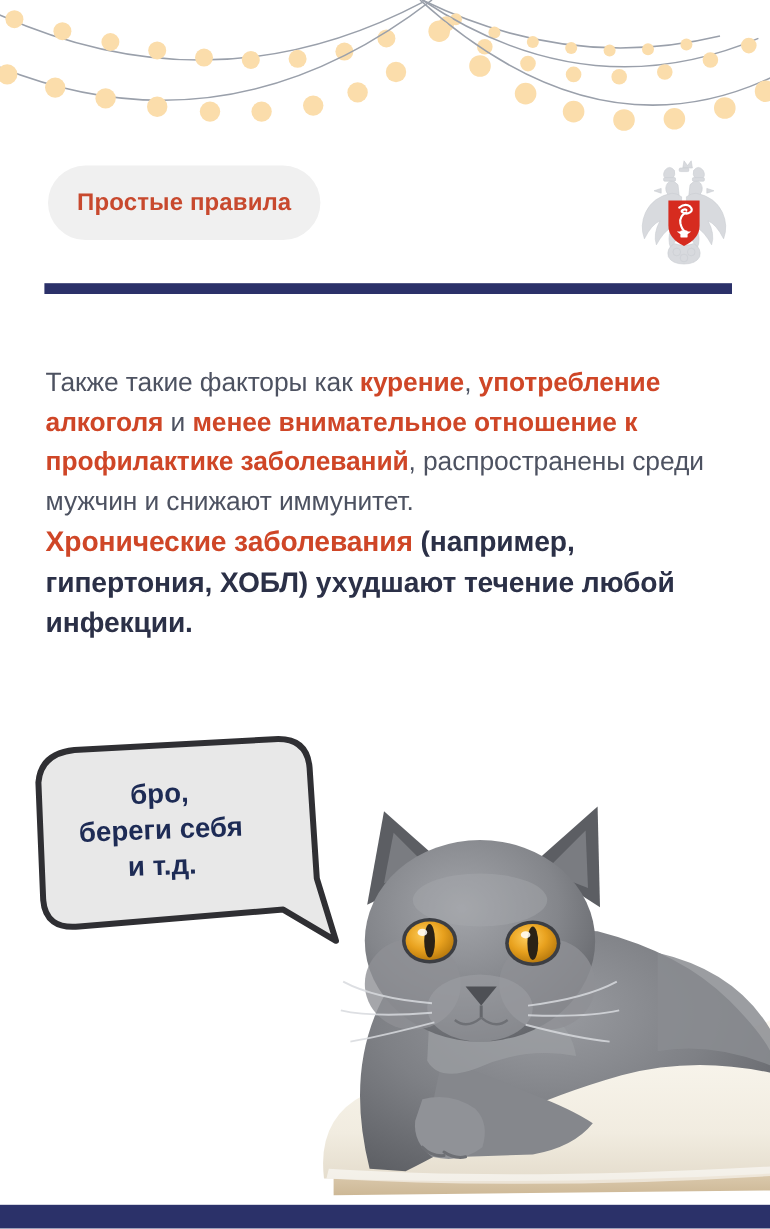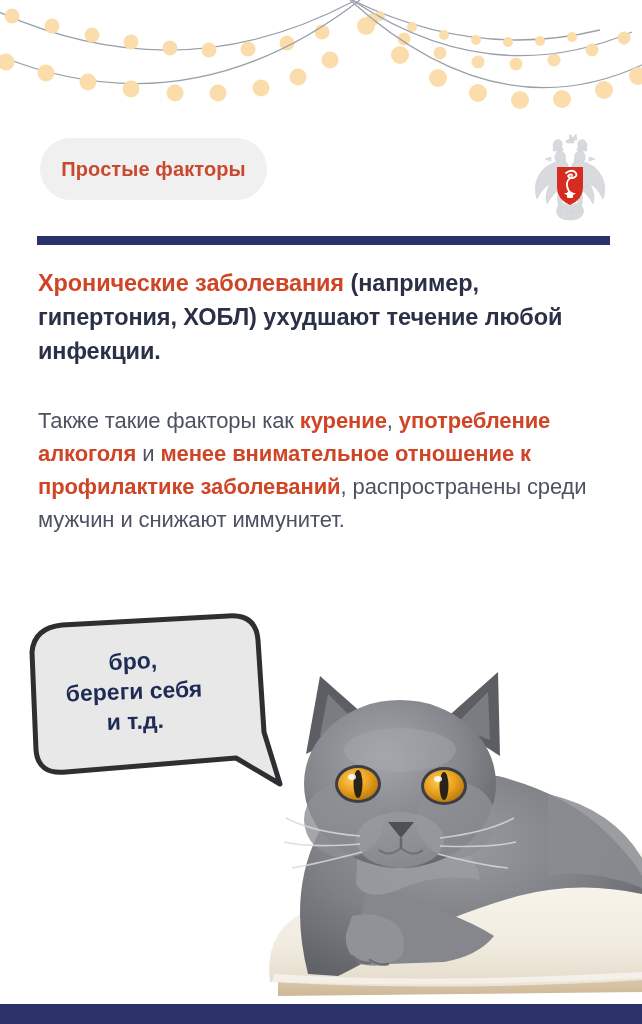"Простые факторы" span { text: факторы -> правила }
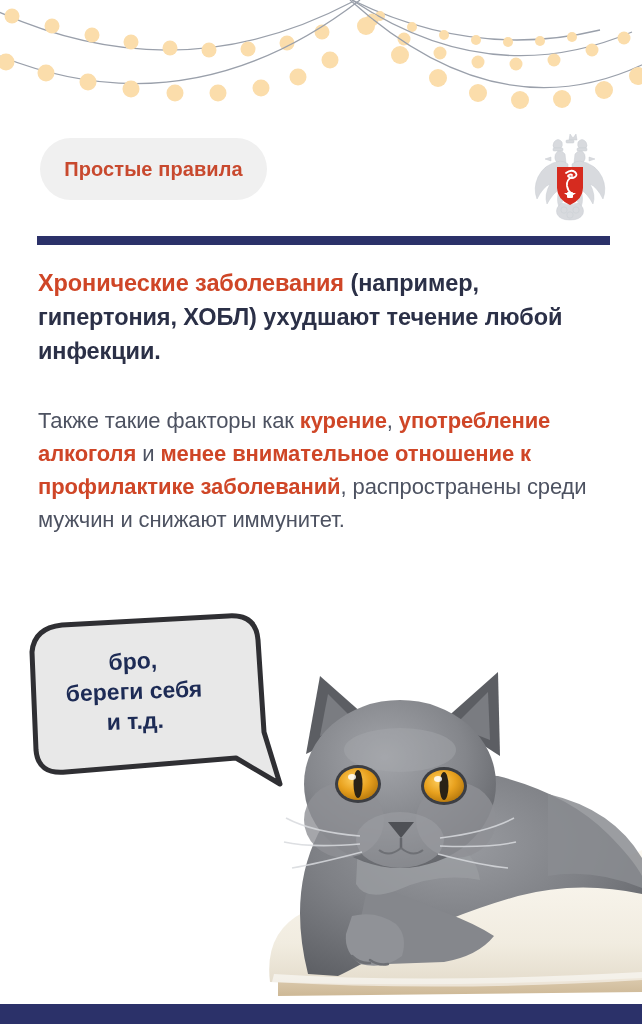"Хронические заболевания (например," p { order: before "Также такие факторы как курение," -> after "Также такие факторы как курение," }
